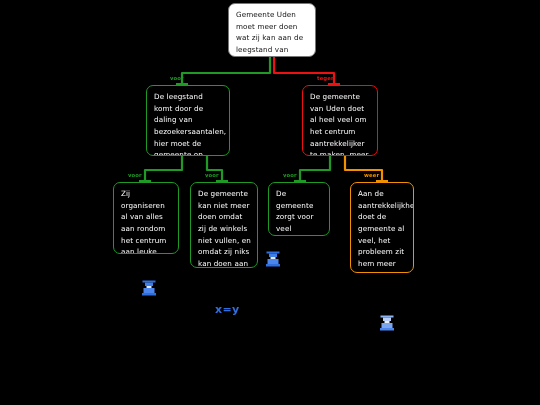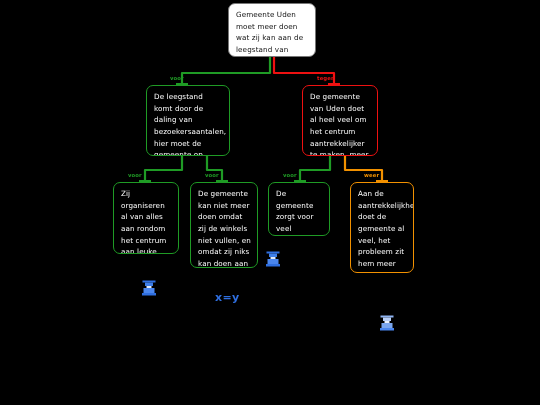"x=y" .formula { margin-top: none -> 12px }
